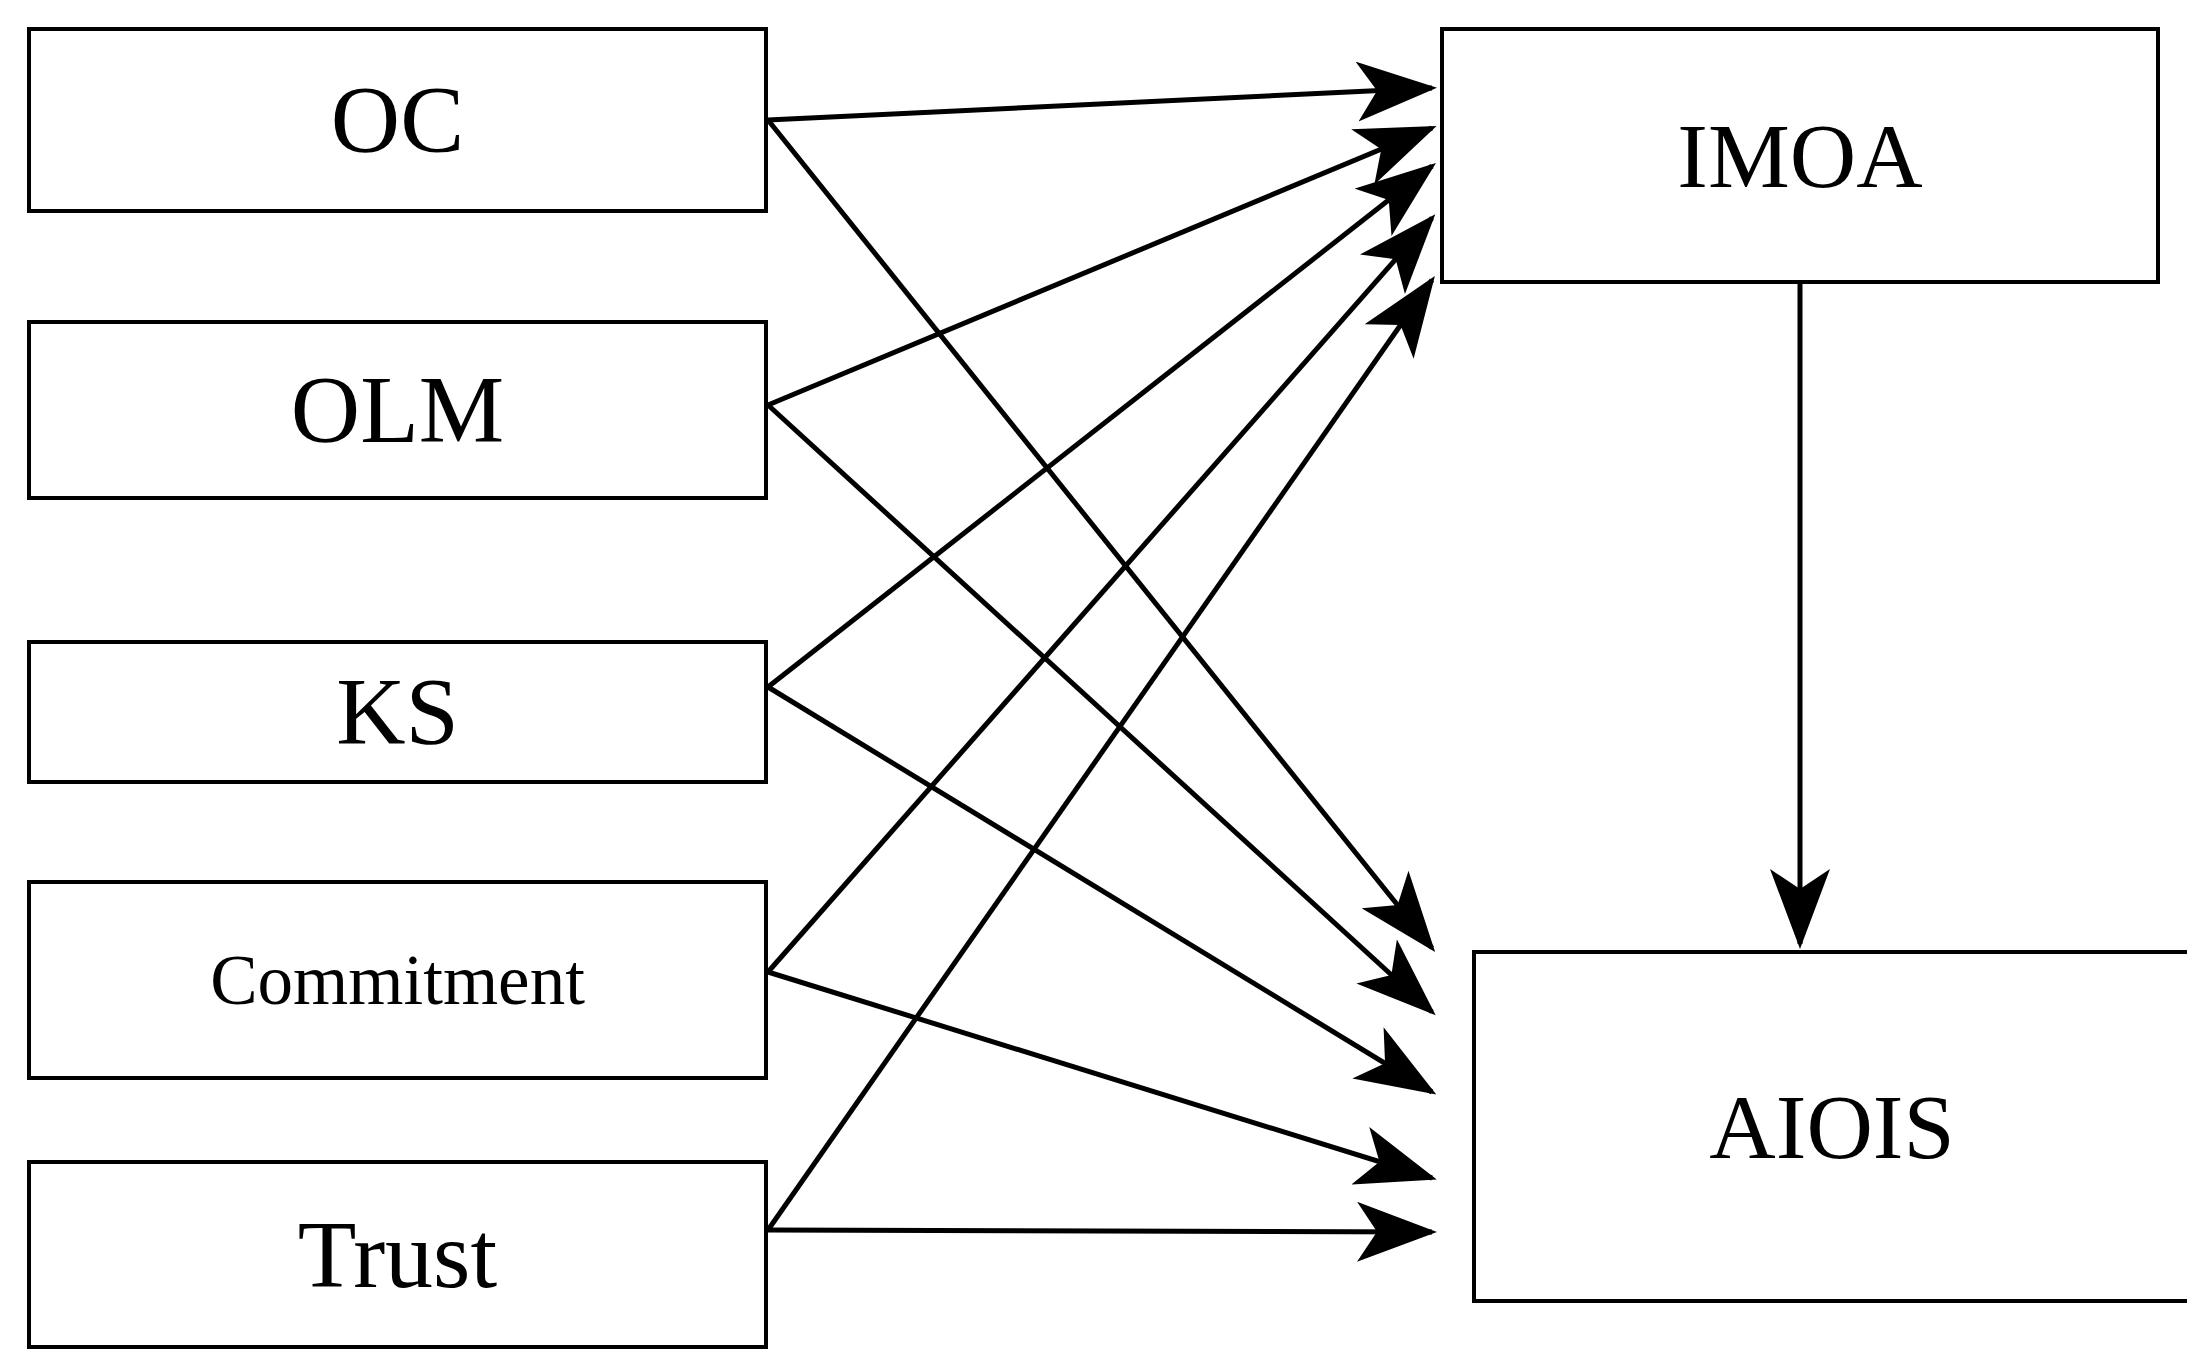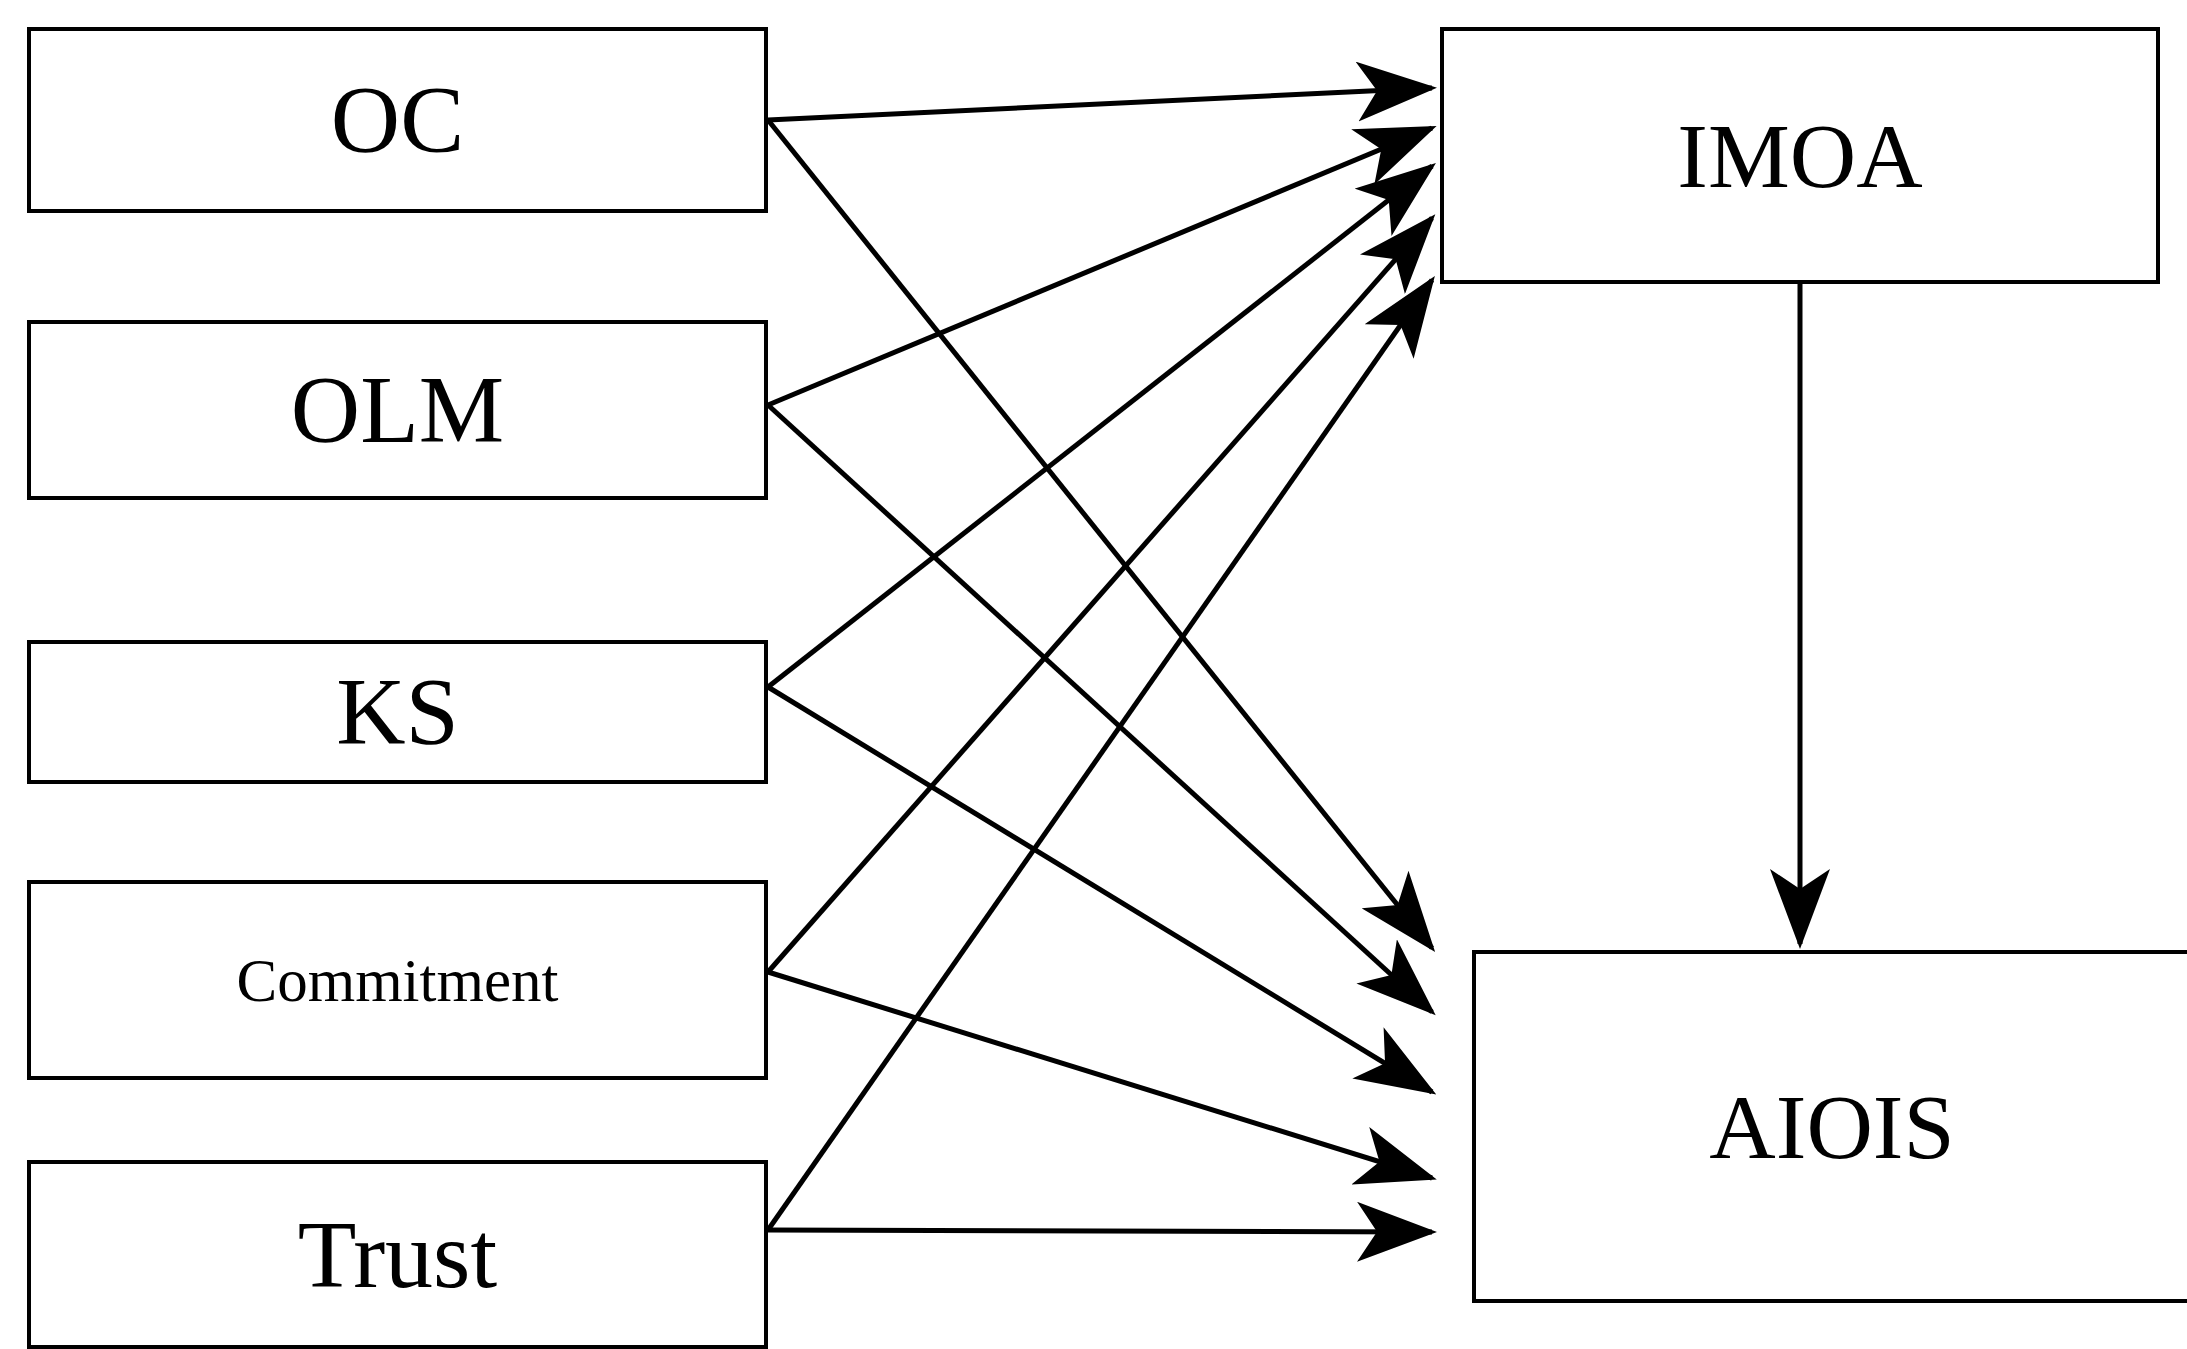"Commitment" #node-commit .node-label { font-size: 61px -> 71px }
